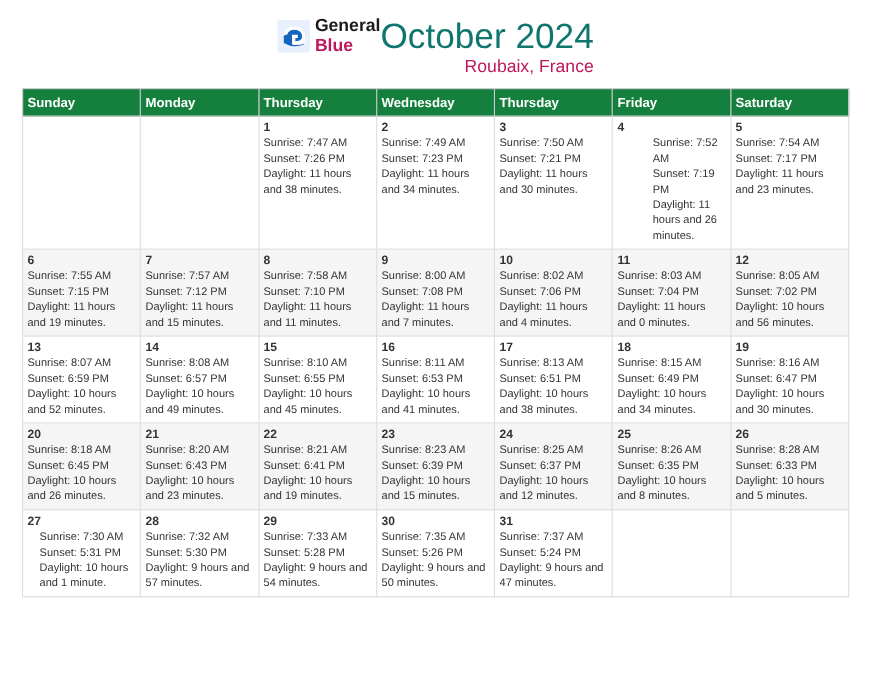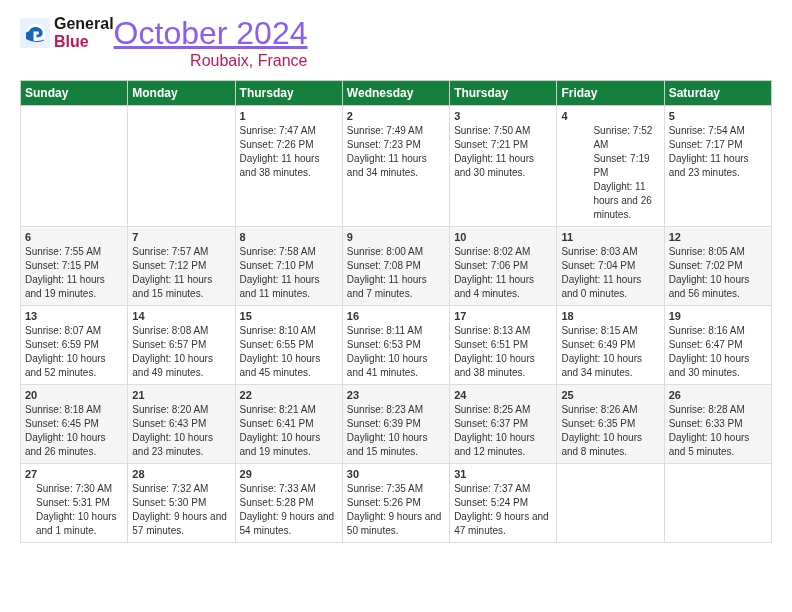"General" .header { justify-content: flex-start -> center }
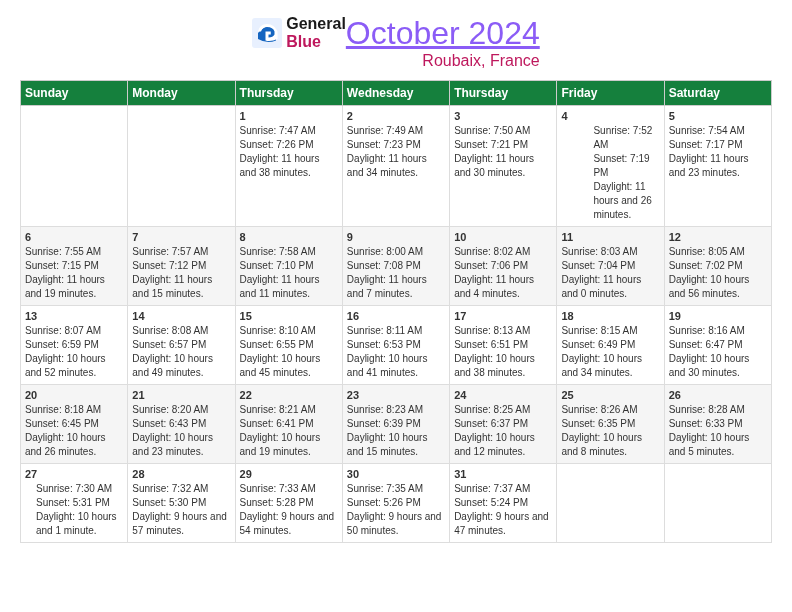"October 2024" .month-title { color: #8b5cf6 -> #0f766e; text-decoration: underline -> none }
